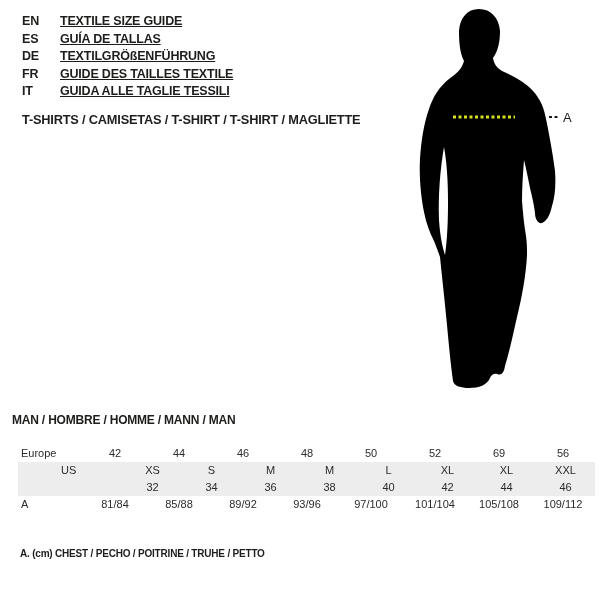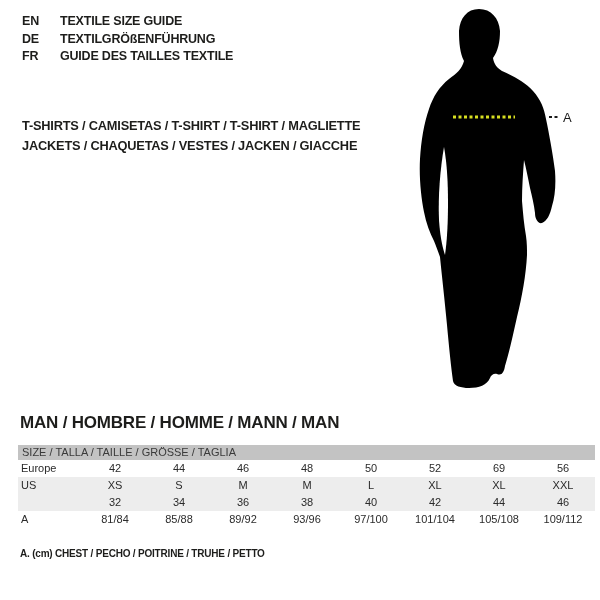"EN TEXTILE SIZE GUIDE" .lang-block { text-decoration: none -> underline }
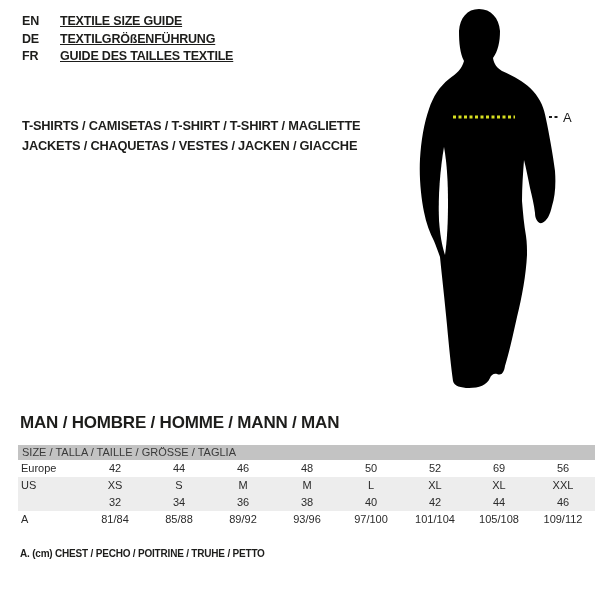"ES GUÍA DE TALLAS" div.lang-row { html: none -> <div> <span>ES</span><span>GUÍA DE TALLAS</span> </div> }
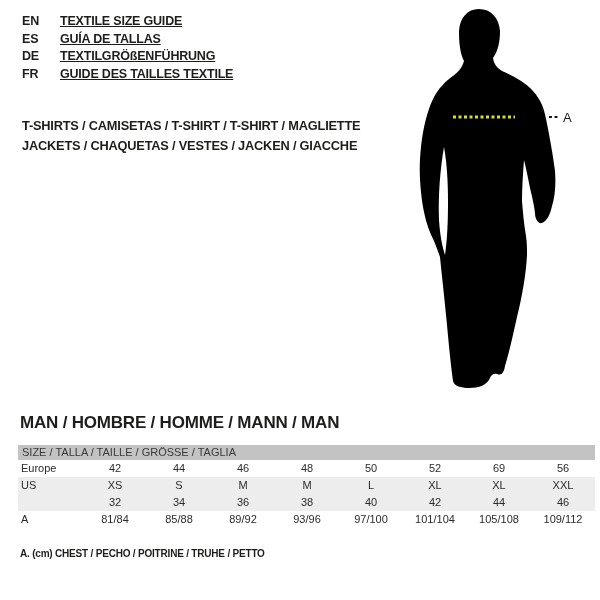"IT GUIDA ALLE TAGLIE TESSILI" div.lang-row { html: none -> <div> <span>IT</span><span>GUIDA ALLE TAGLIE TESSILI</span> </div> }
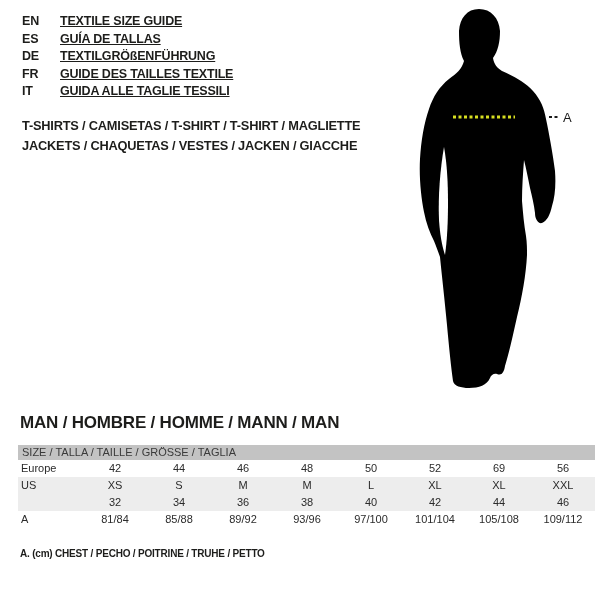"T-SHIRTS / CAMISETAS / T-SHIRT" .cat-block { top: 116px -> 110px }
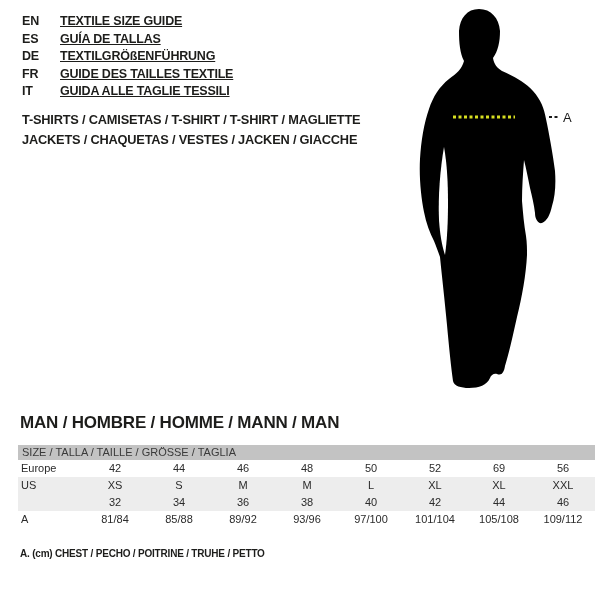"JACKETS / CHAQUETAS / VESTES" div { html: <div>JACKETS / CHAQUETAS / VESTES / JACKEN / GIACCHE</div> -> none }
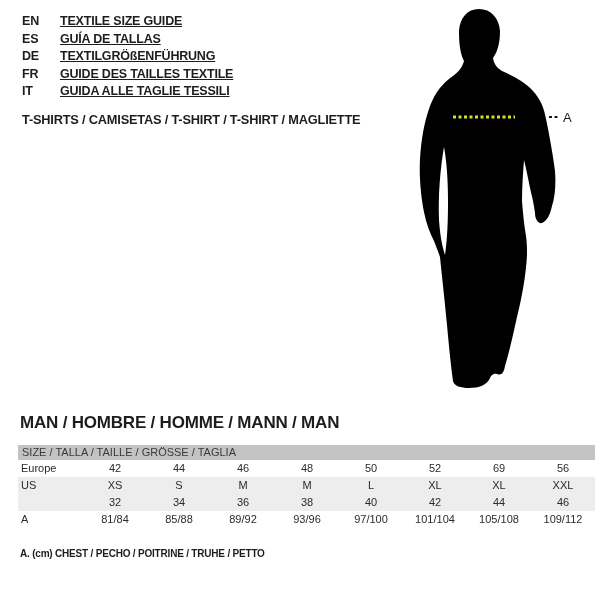"MAN / HOMBRE / HOMME" .section-heading { font-size: 17px -> 12px; left: 20px -> 12px }
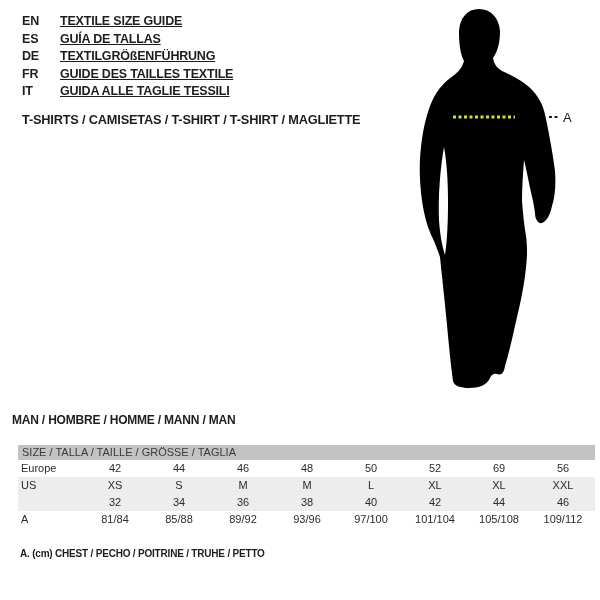"SIZE / TALLA / TAILLE" div.t-header { html: <div>SIZE / TALLA / TAILLE / GRÖSSE / TAGLIA</div> -> none }
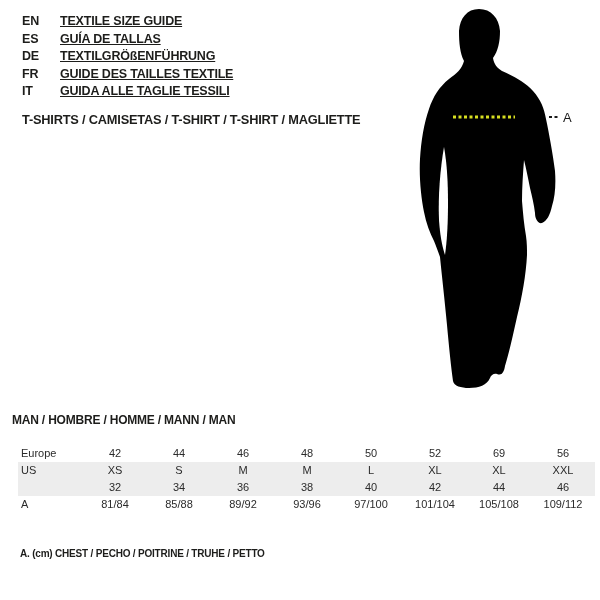"US" .t-row.alt { padding-left: none -> 40px }
